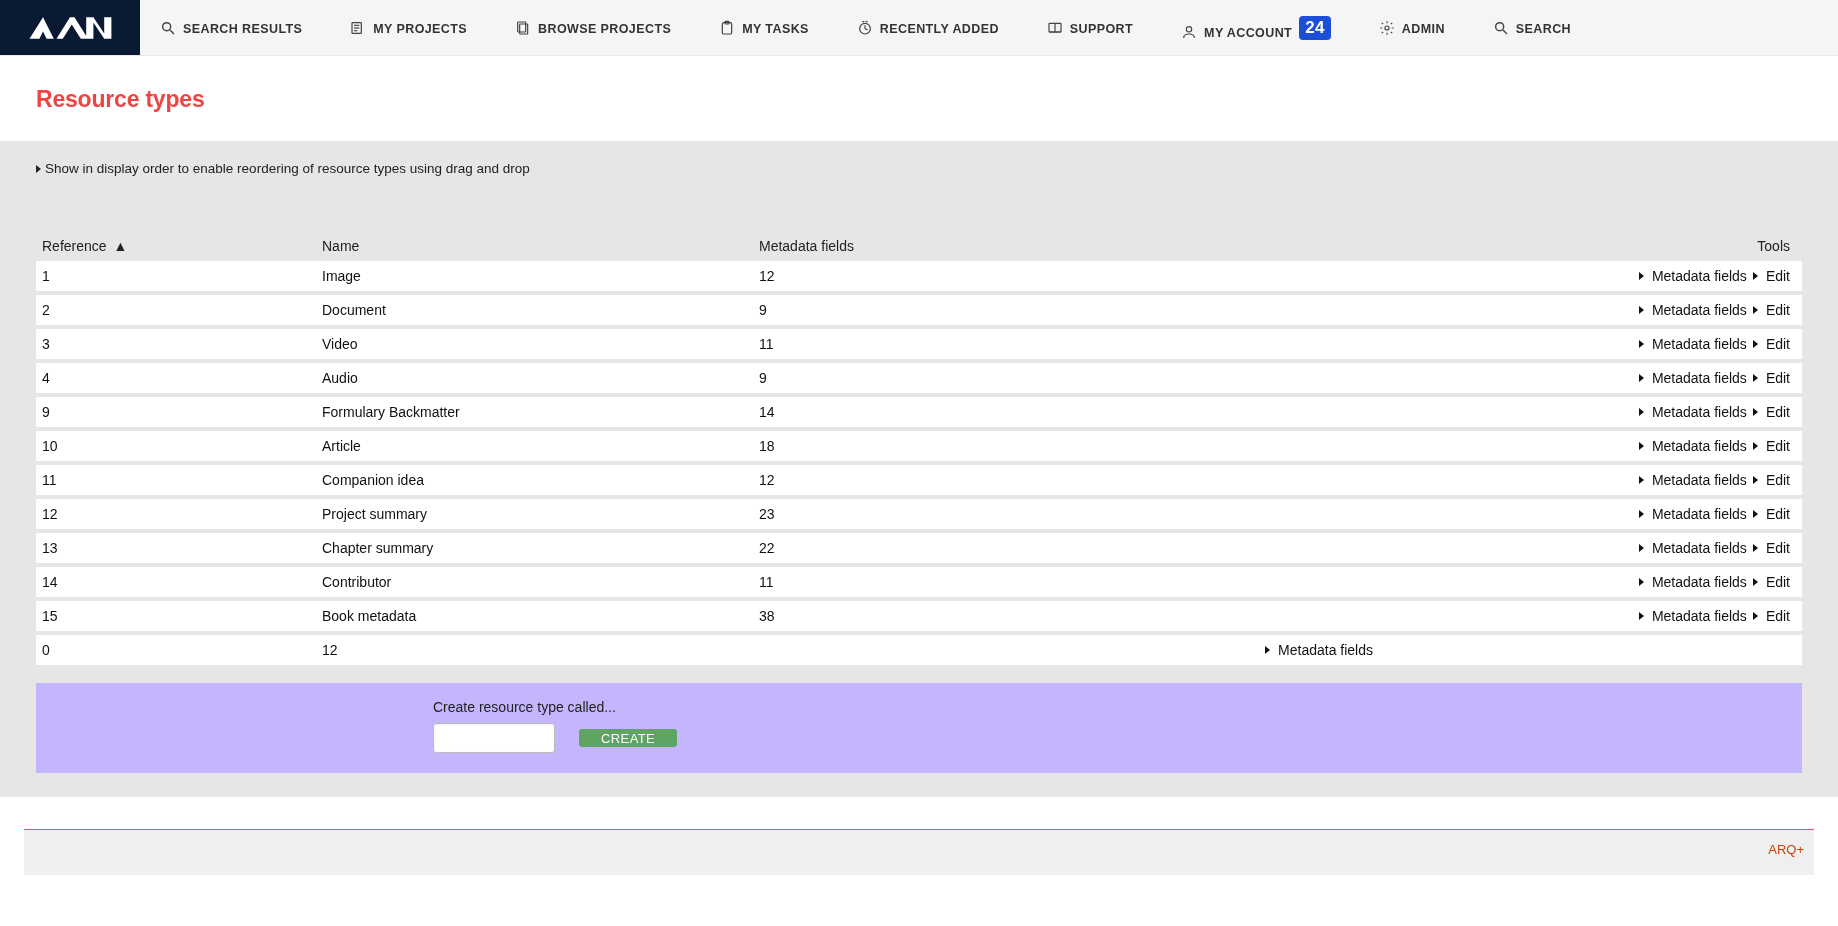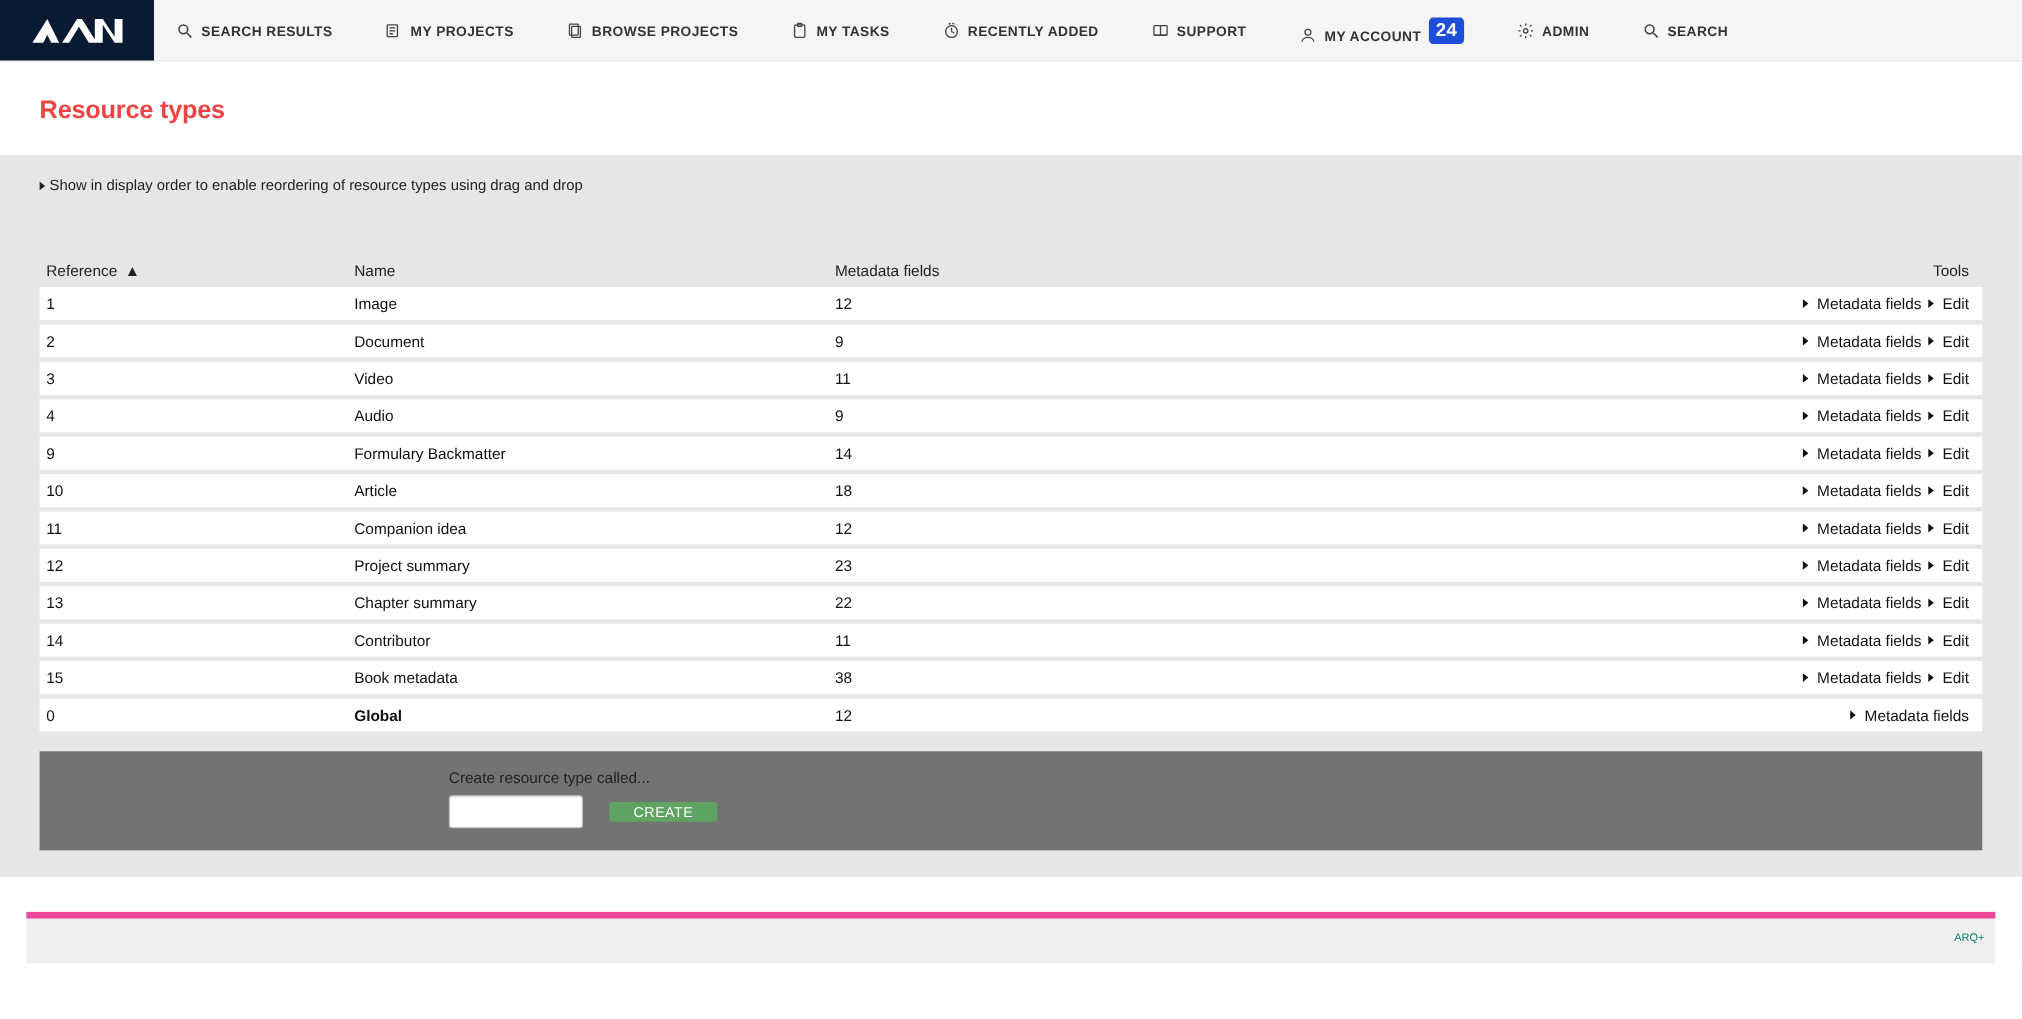"Global" div.rt-cell { html: <div>Global</div> -> none }
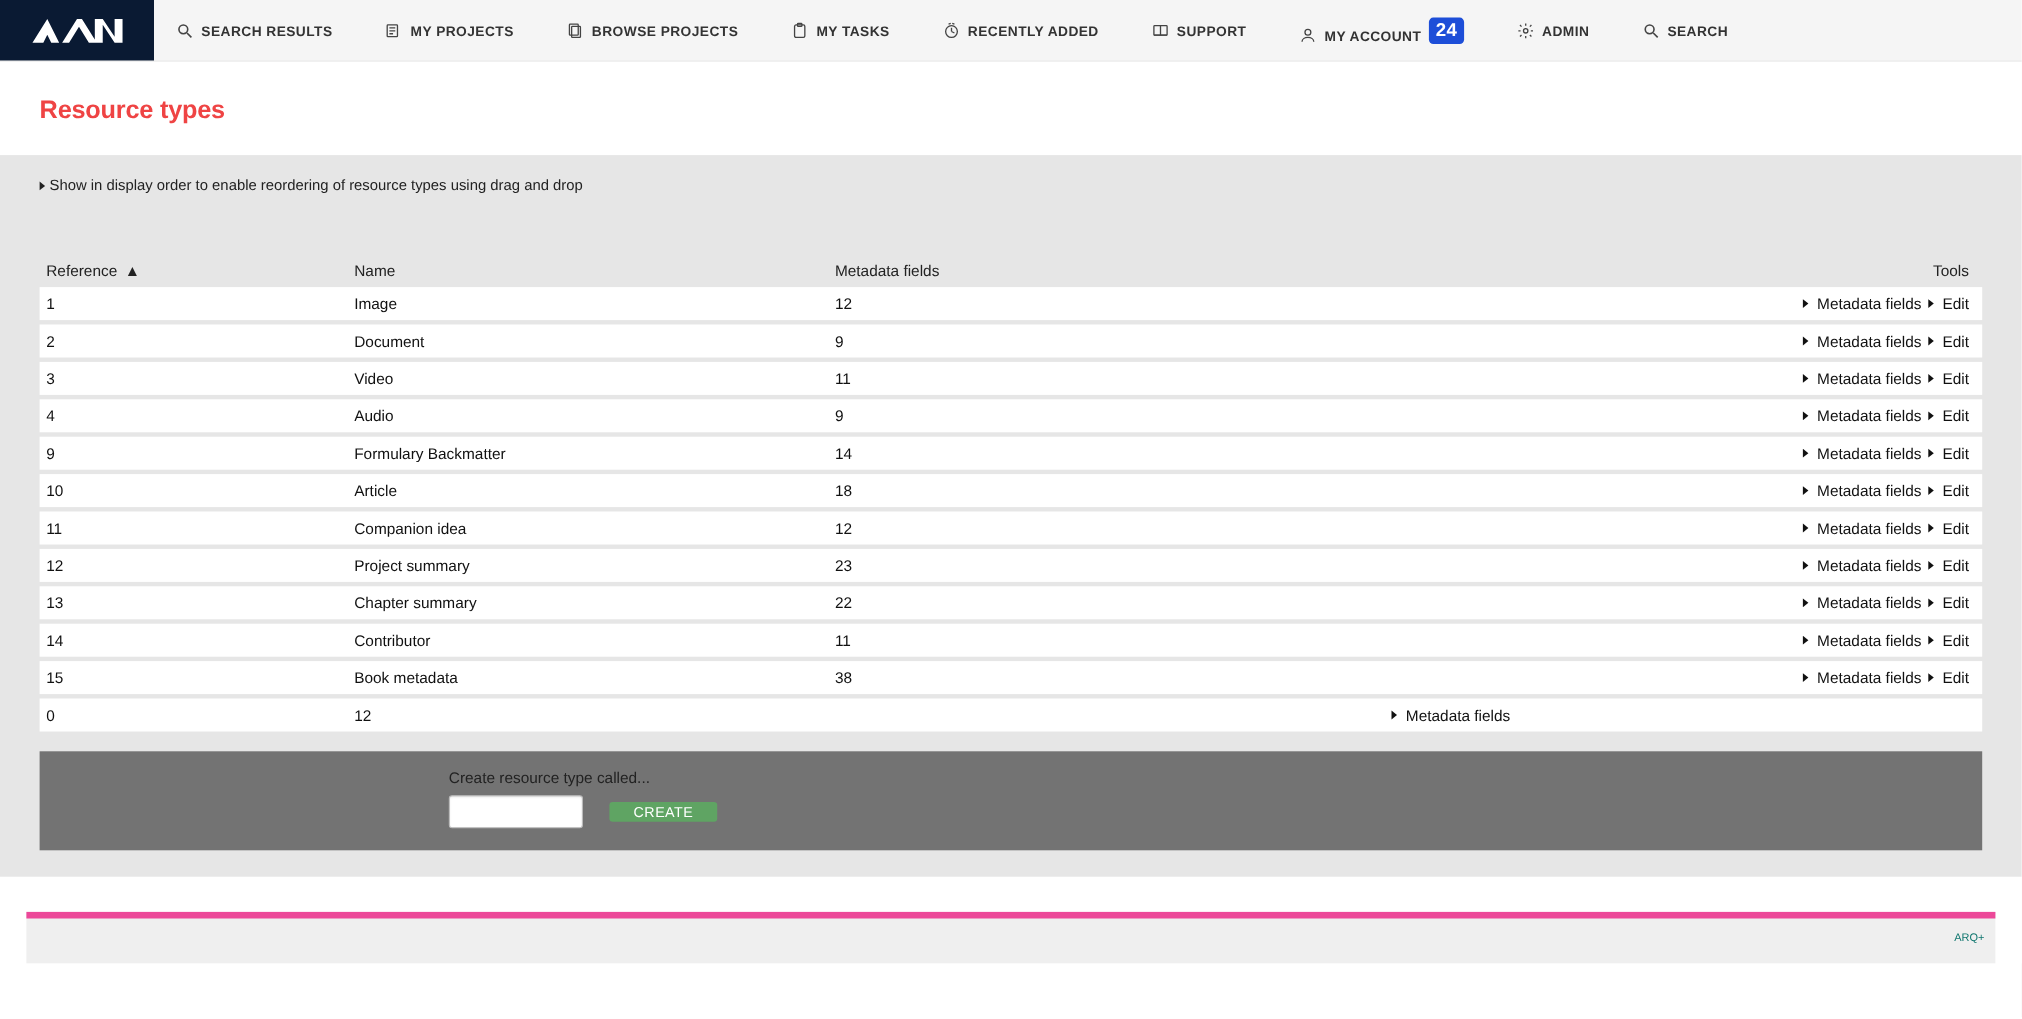"Create resource type called..." .create-box { background: #737373 -> #c4b5fd; padding: 16px 2px 20px -> 16px 27px 20px }
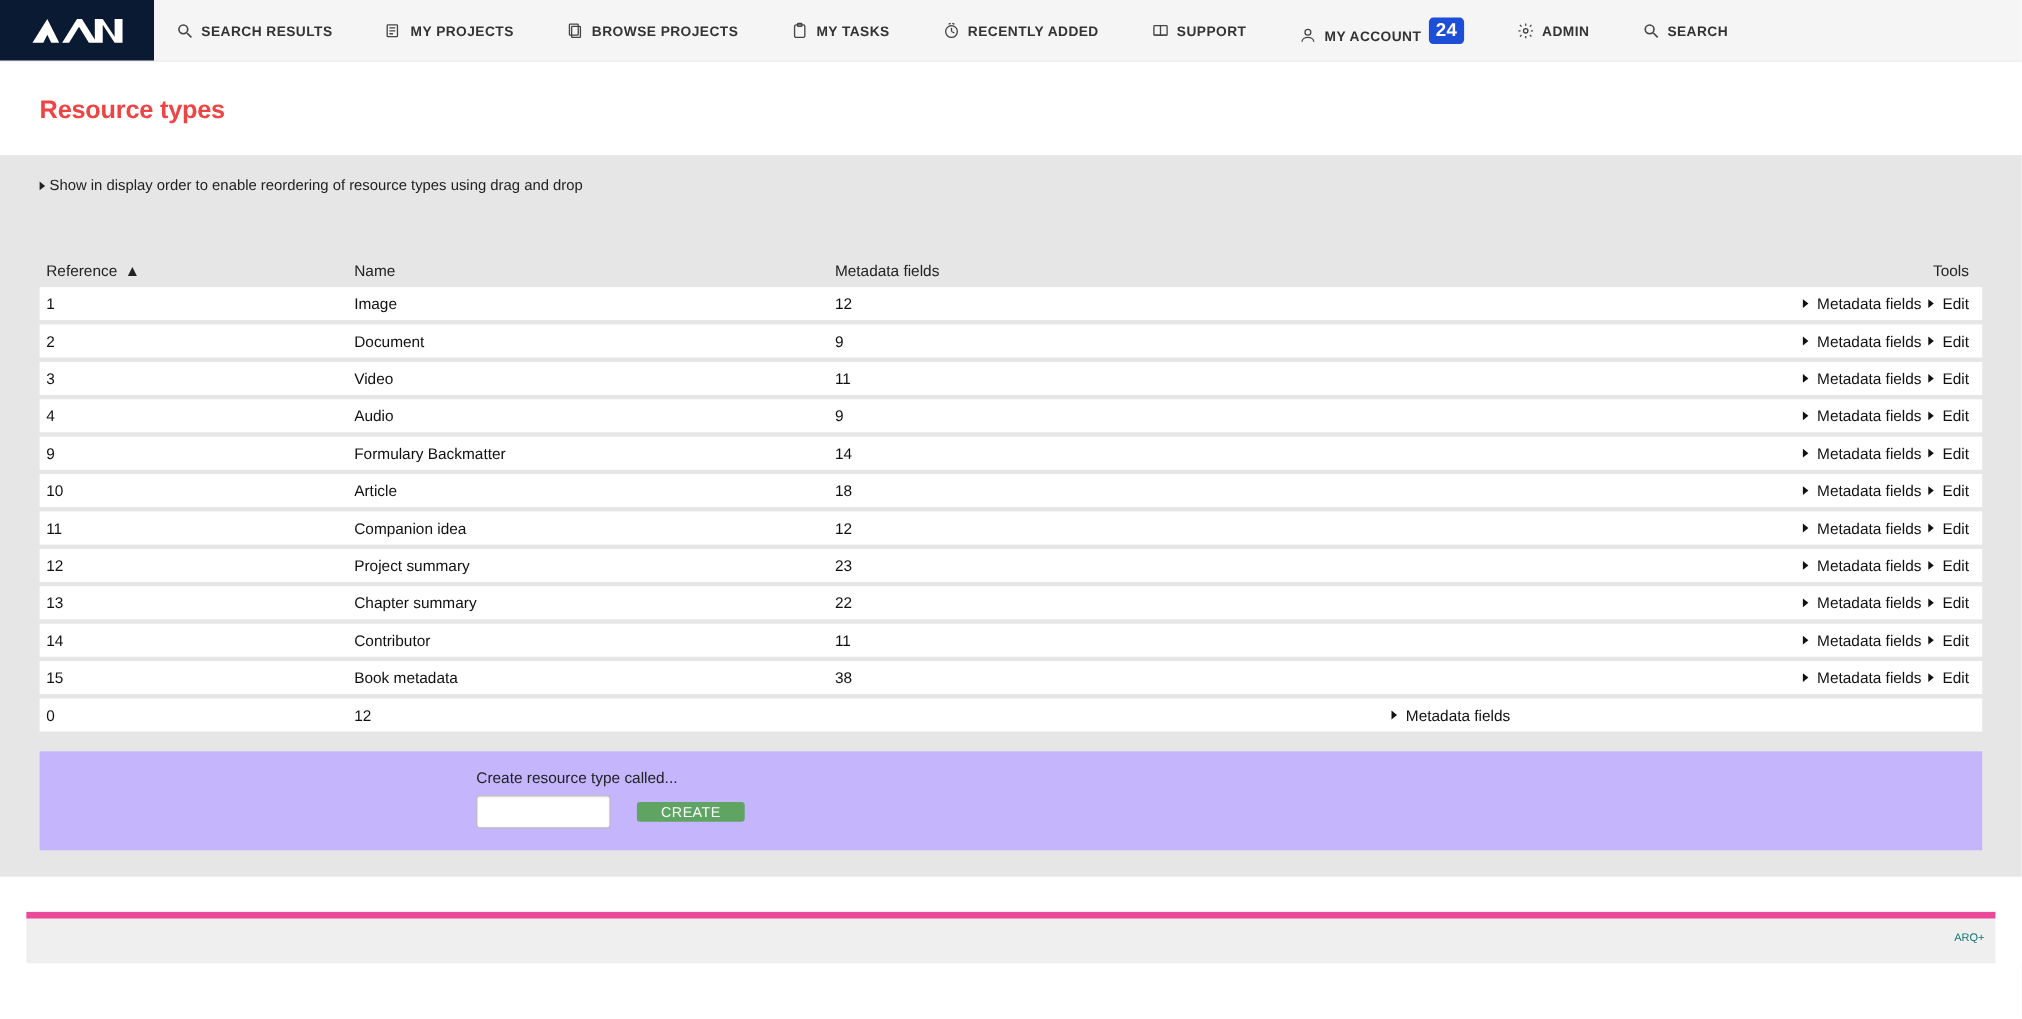"ARQ+" .footer { border-top: 6px solid #ec4899 -> 1px solid #ec4899; color: #0f766e -> #c2410c; font-size: 10px -> 13px }
